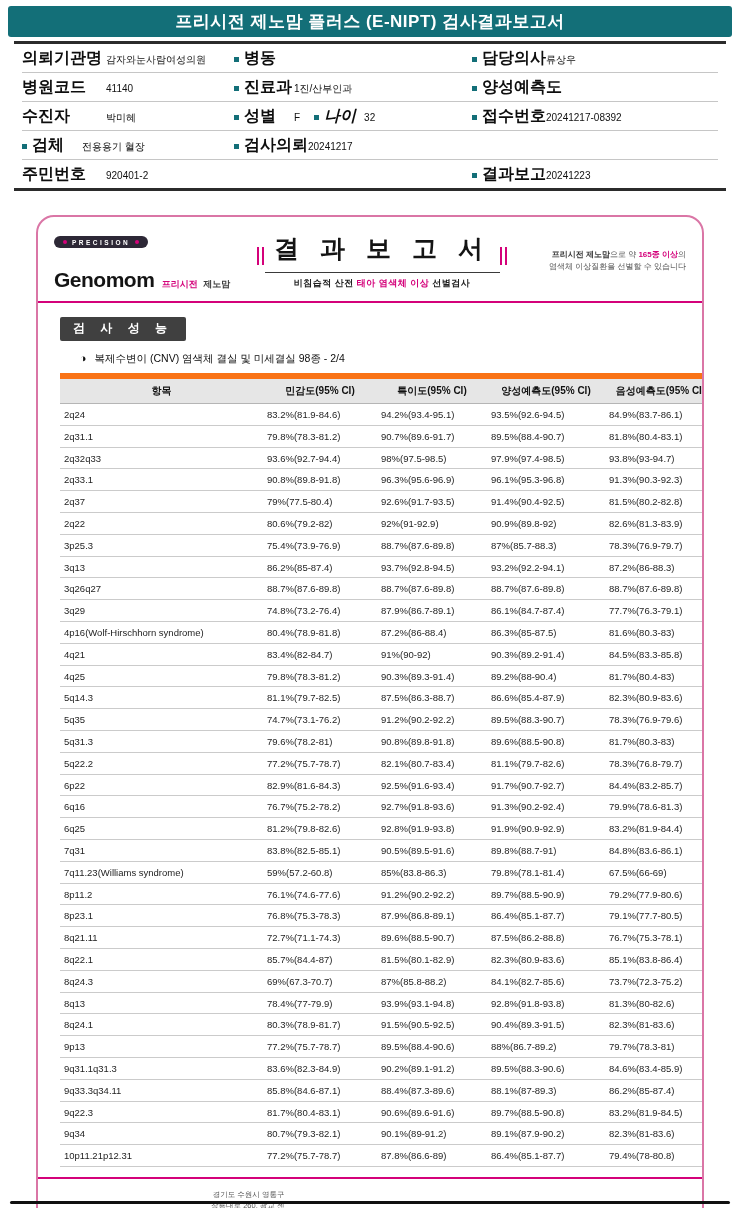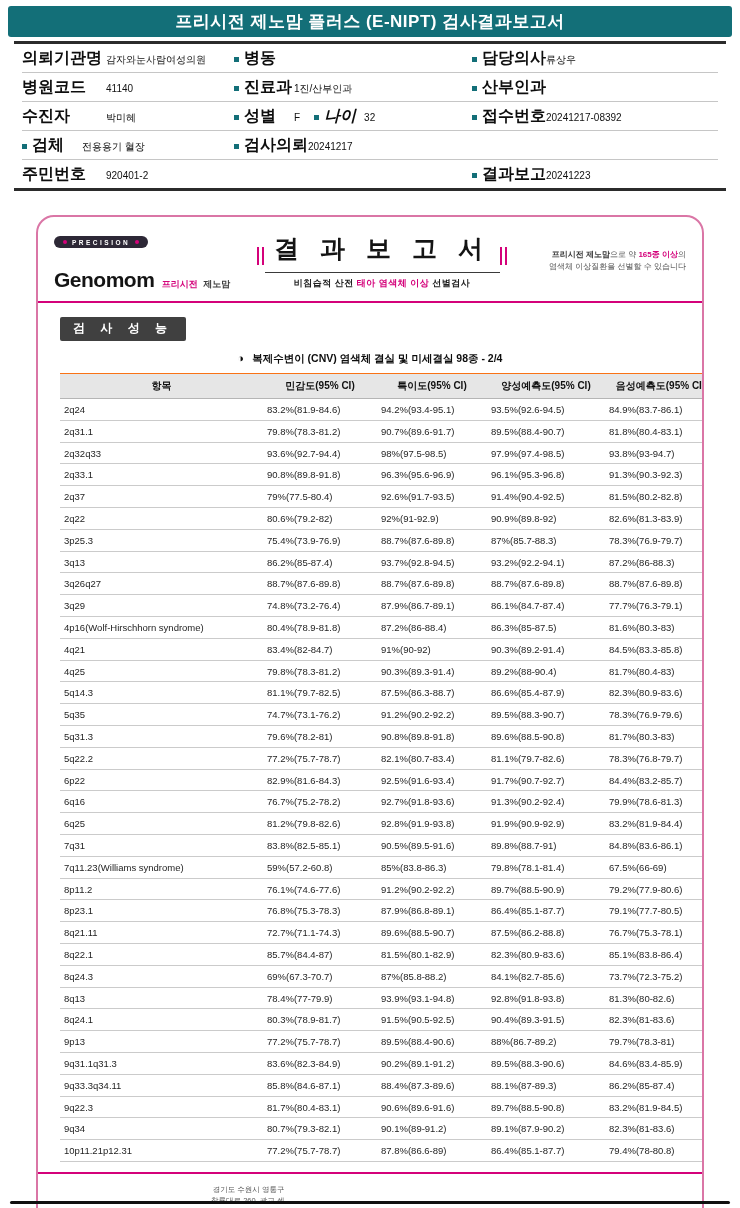"산부인과" span.p-label { text: 산부인과 -> 양성예측도 }
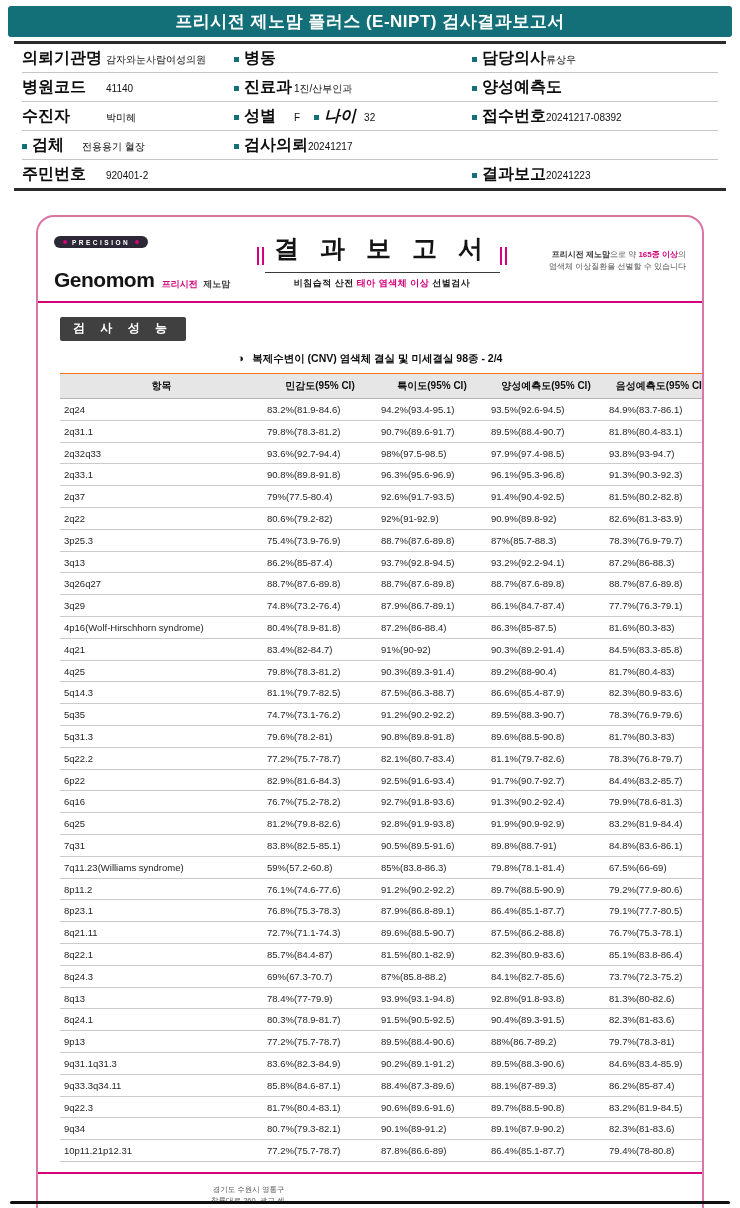"◑ 복제수변이 (CNV) 염색체 결실" .table-caption { font-weight: bold -> normal; text-align: center -> none }
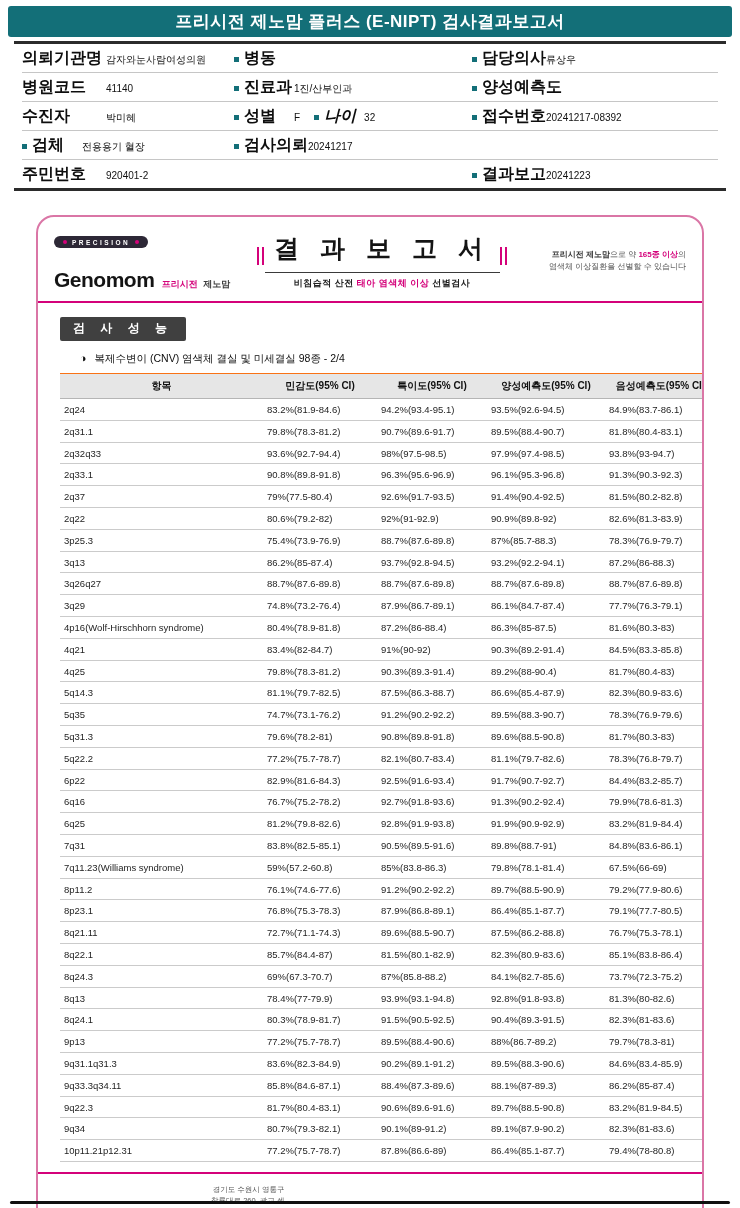"항목" .perf thead th { border-top: 1px solid #f97316 -> 6px solid #f97316 }
